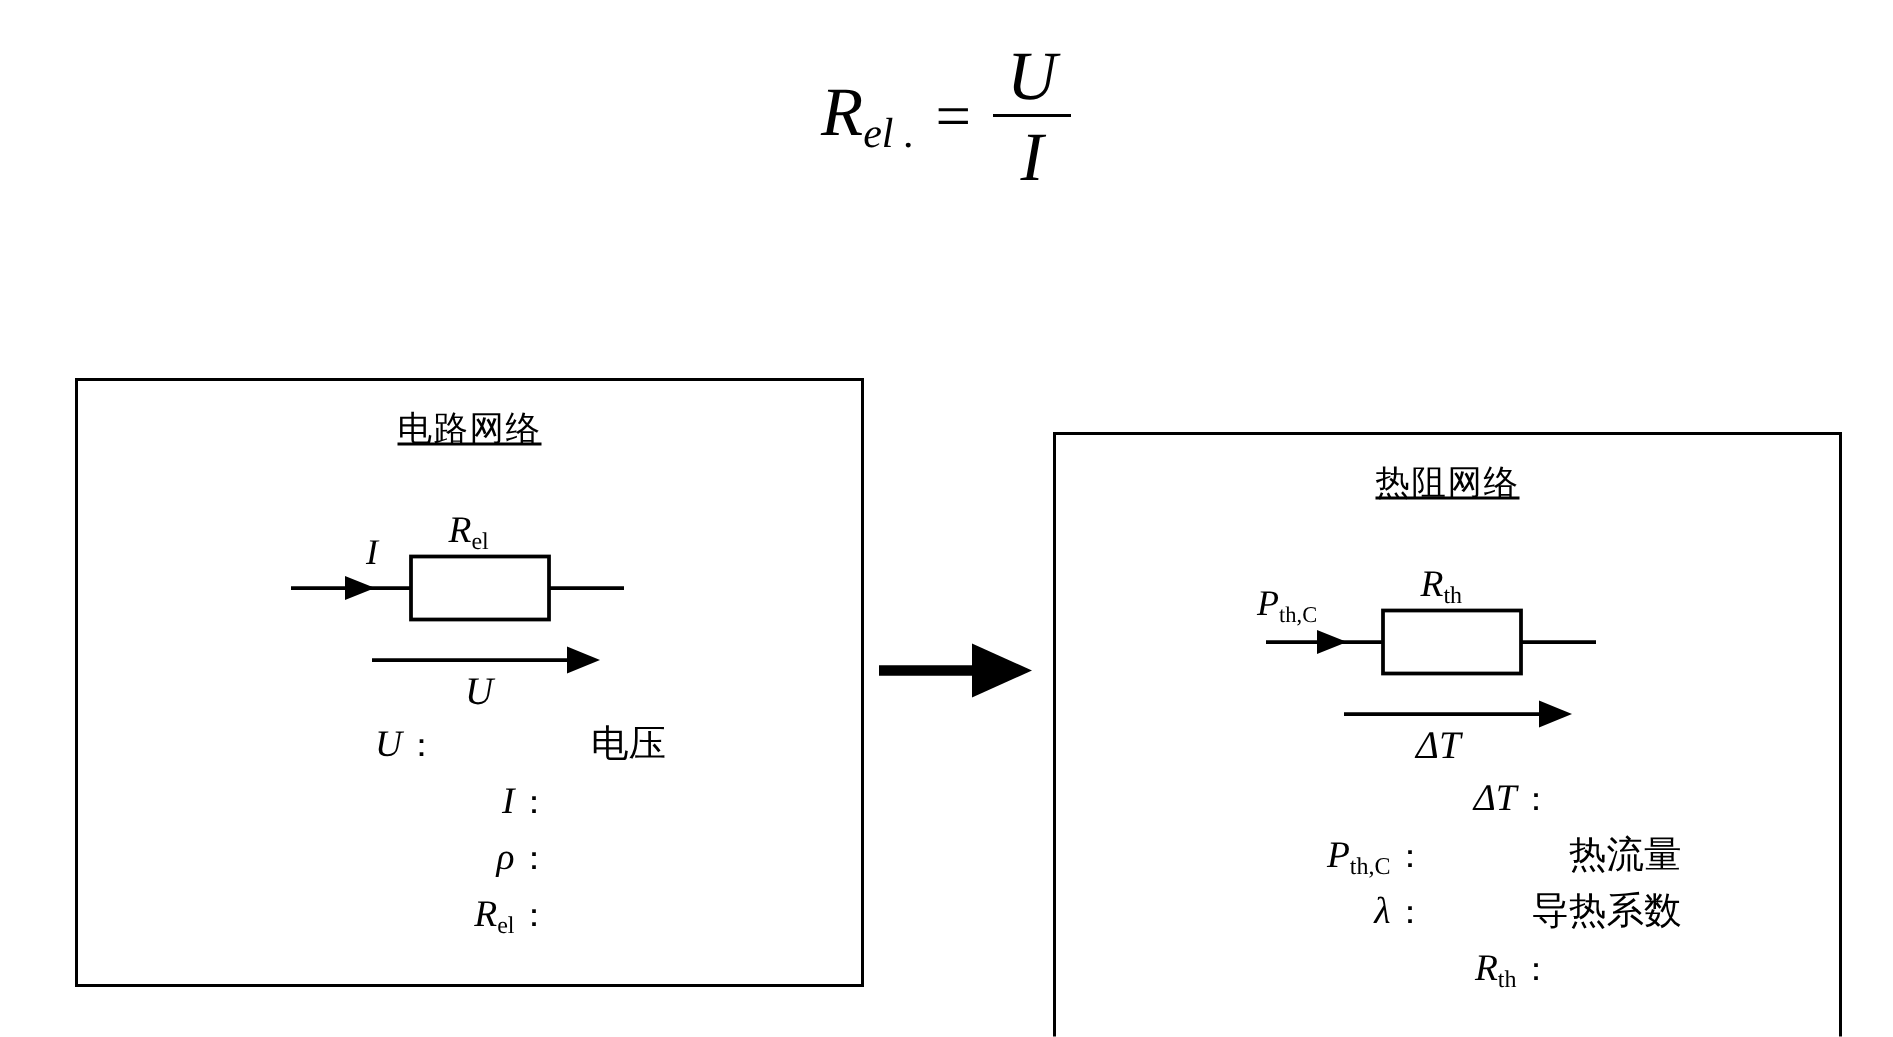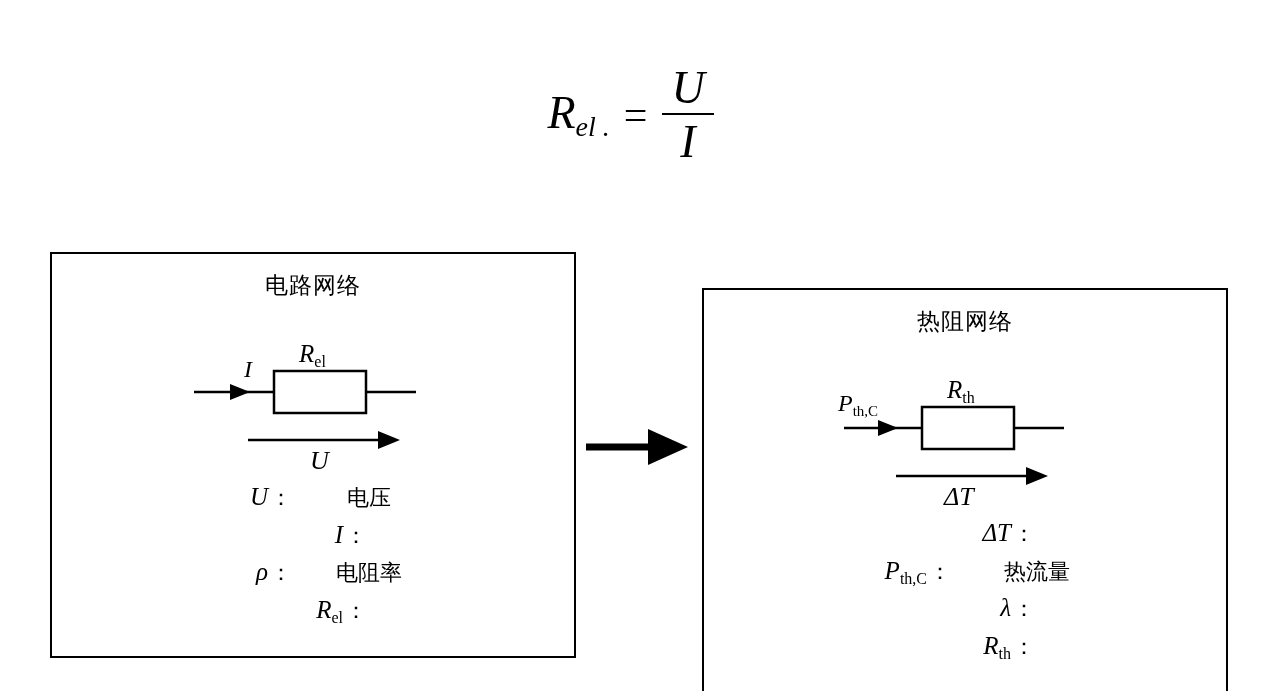"Rel ." .eq { margin-top: 37px -> none }
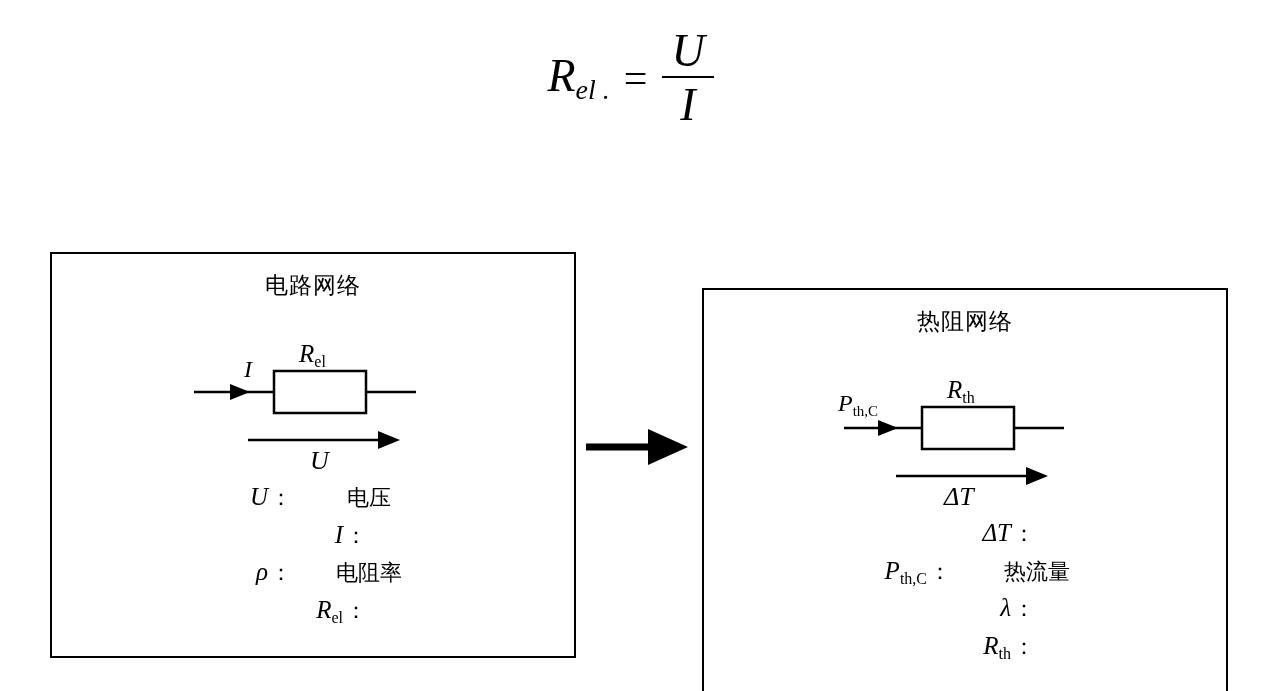"电路网络" .panel-title { text-decoration: none -> underline }
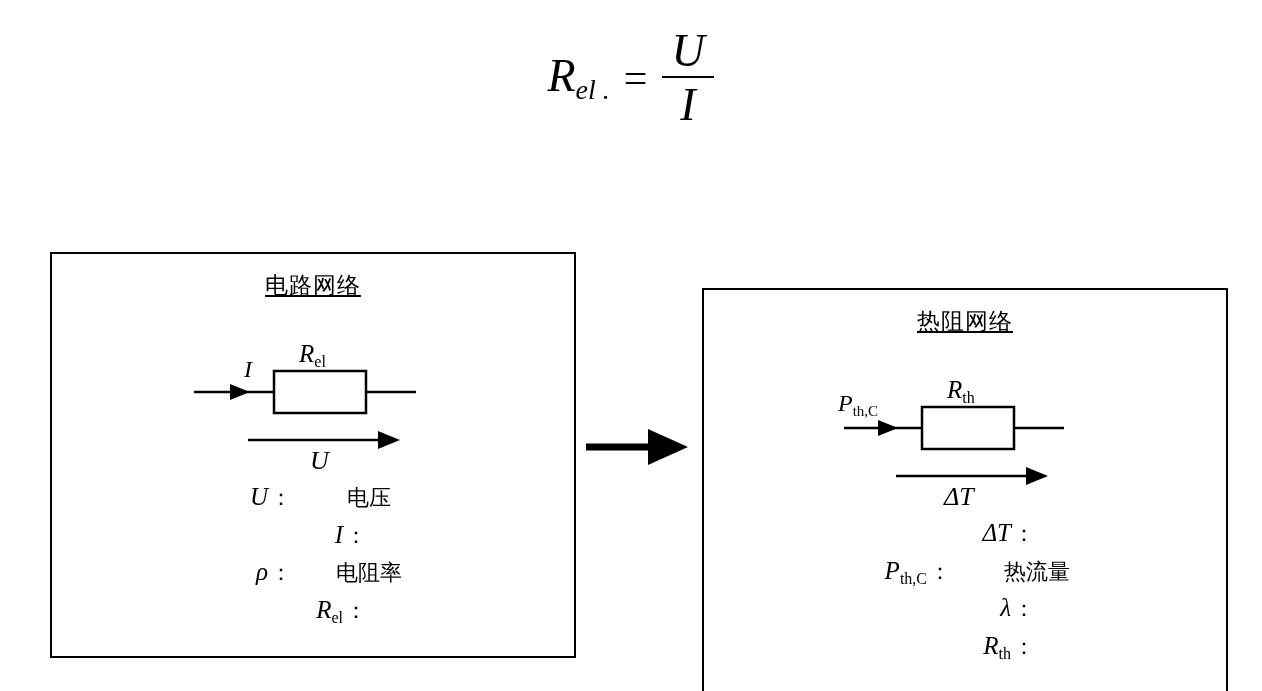"电压" .legend-text { font-size: 22px -> 25px; text-align: center -> right }
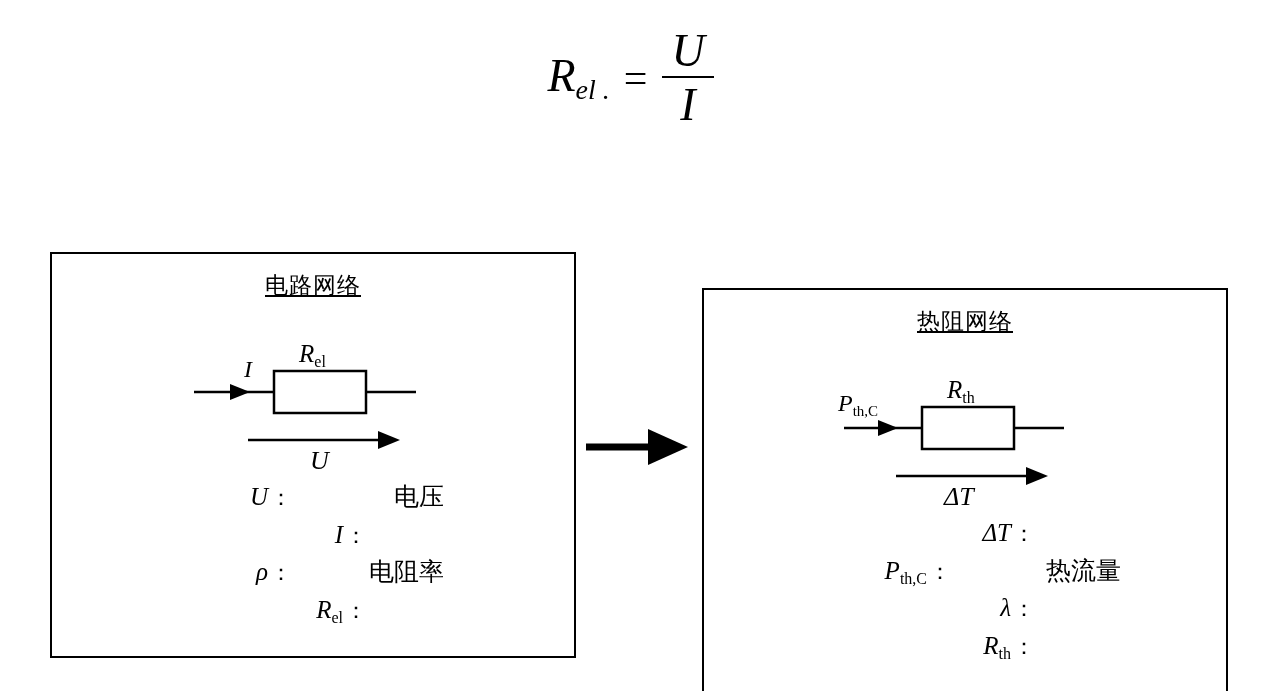"电阻率" span.legend-text { html: <span>电阻率</span> -> none }
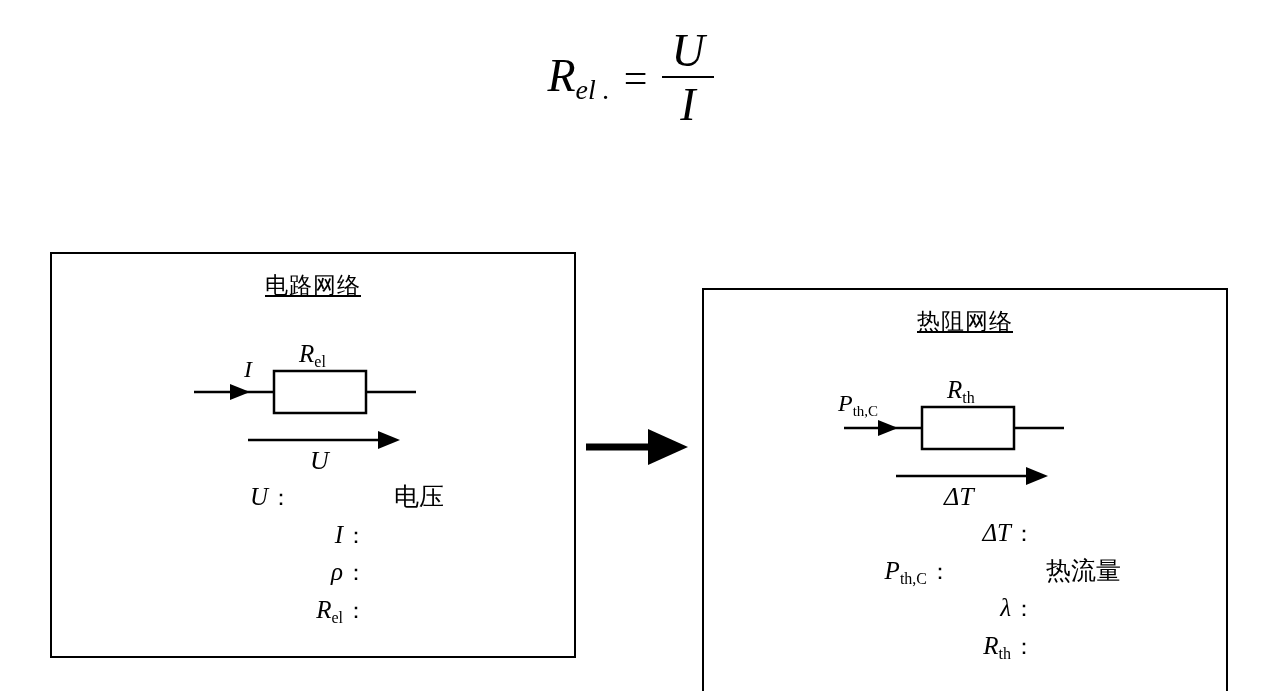"导热系数" span.legend-text { html: none -> <span>导热系数</span> }
